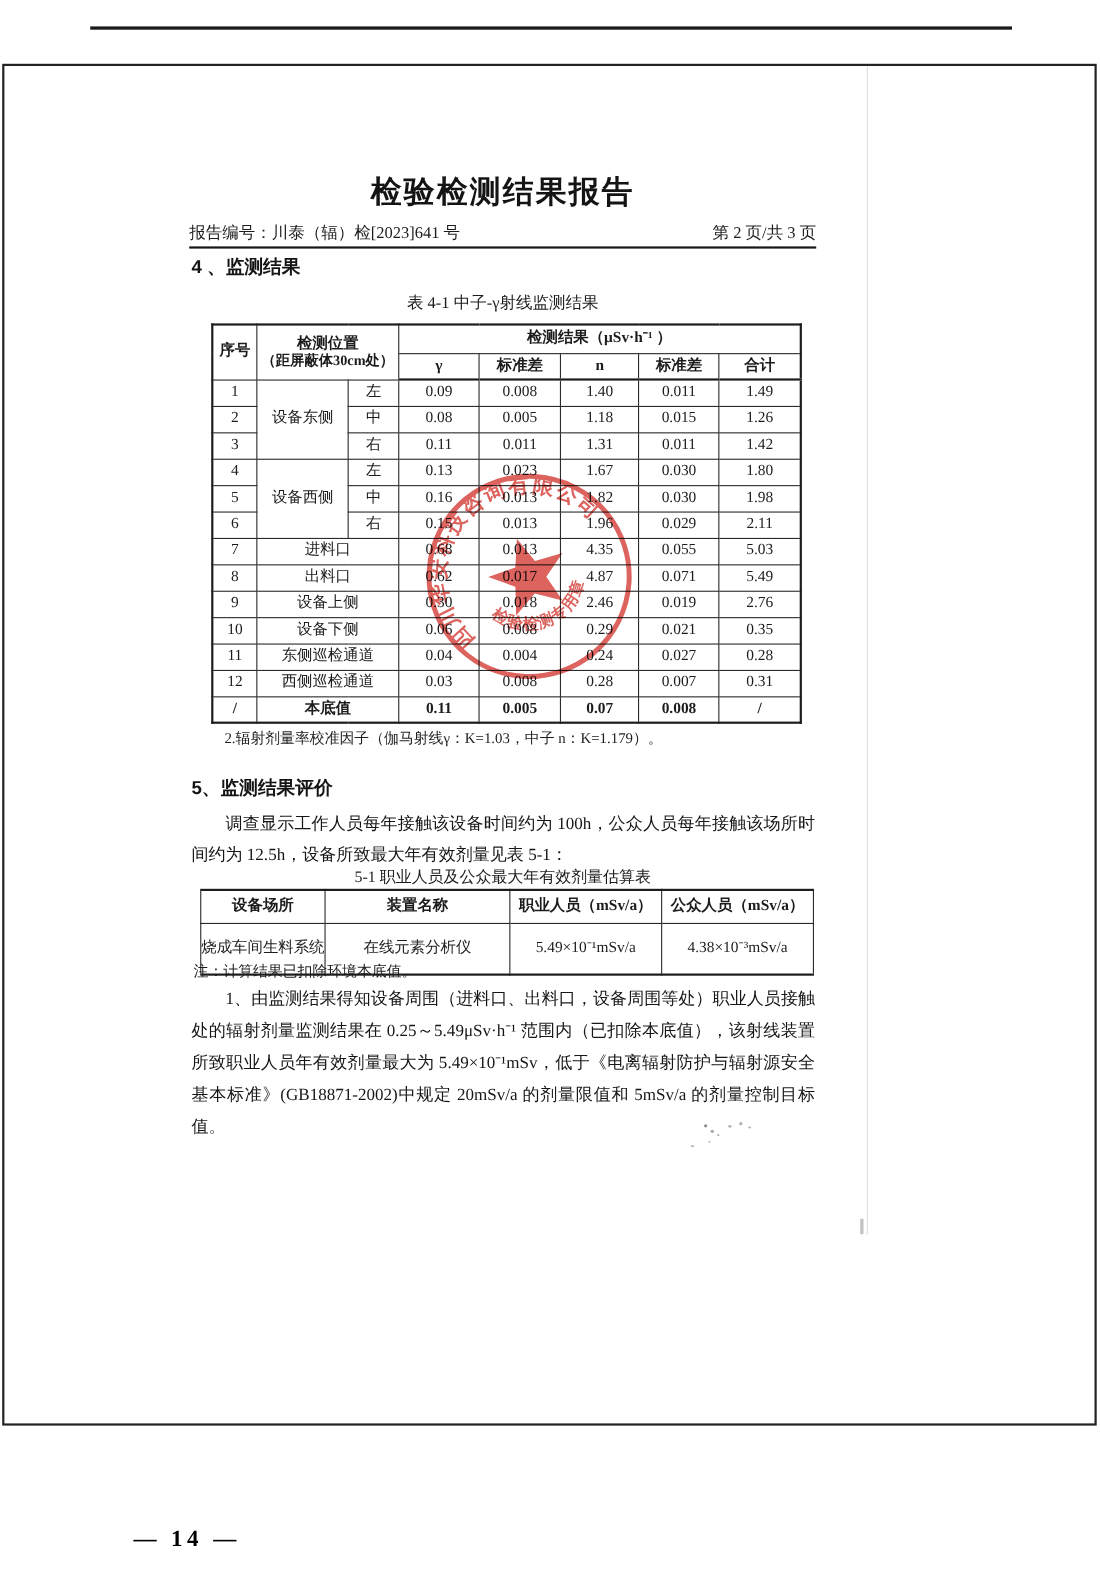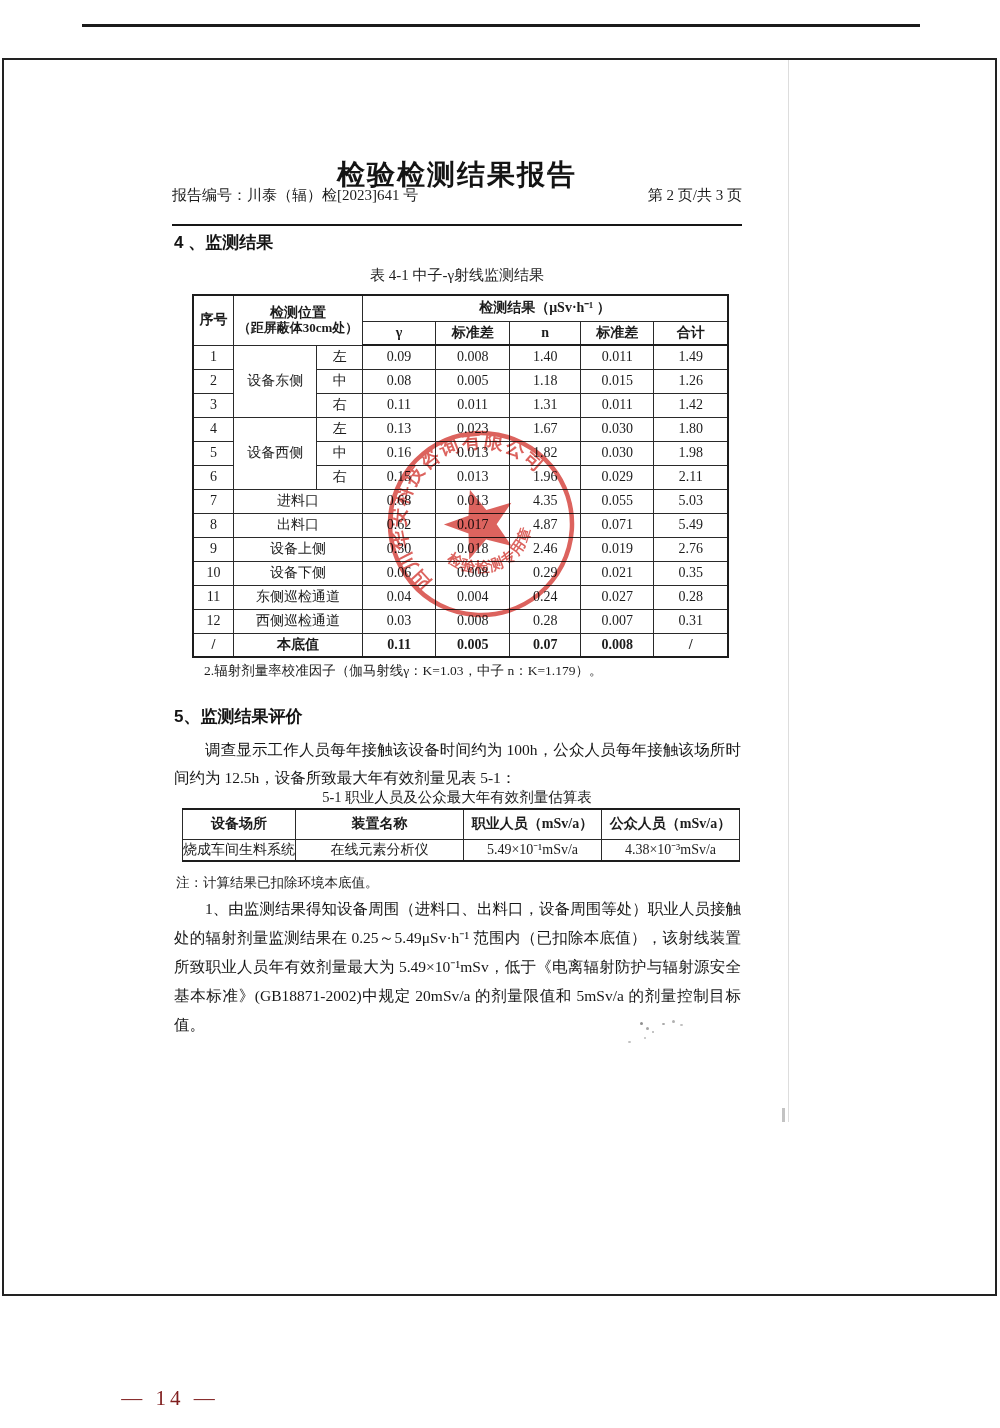"报告编号：川泰（辐）检[2023]641 号" .report-line { padding-bottom: 19px -> 3px }
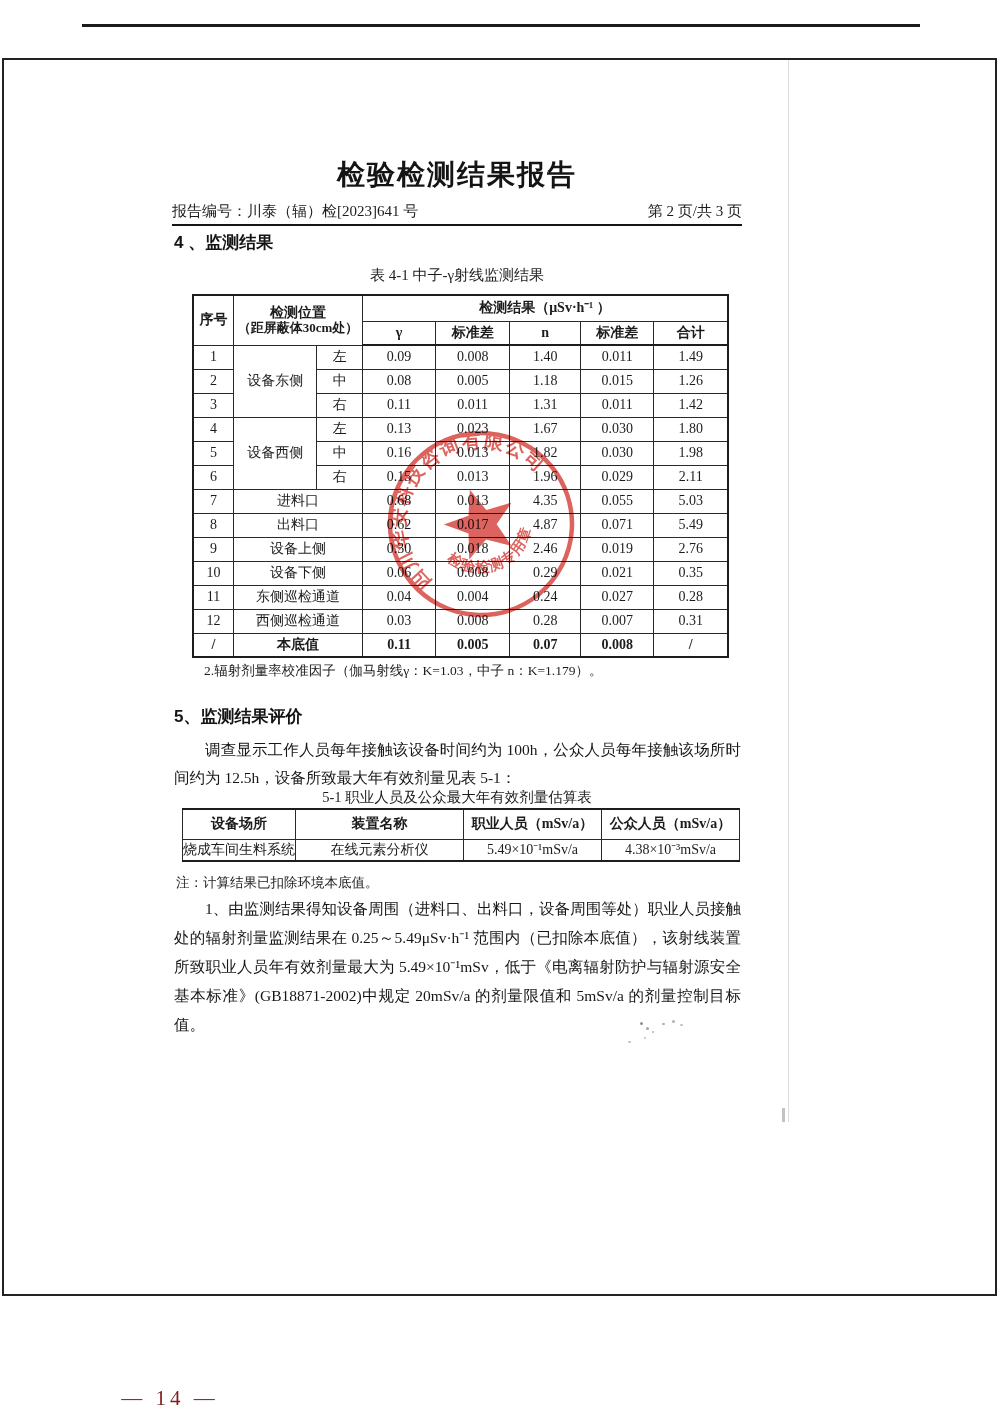"烧成车间生料系统" .t51 td { height: 22px -> 47px }
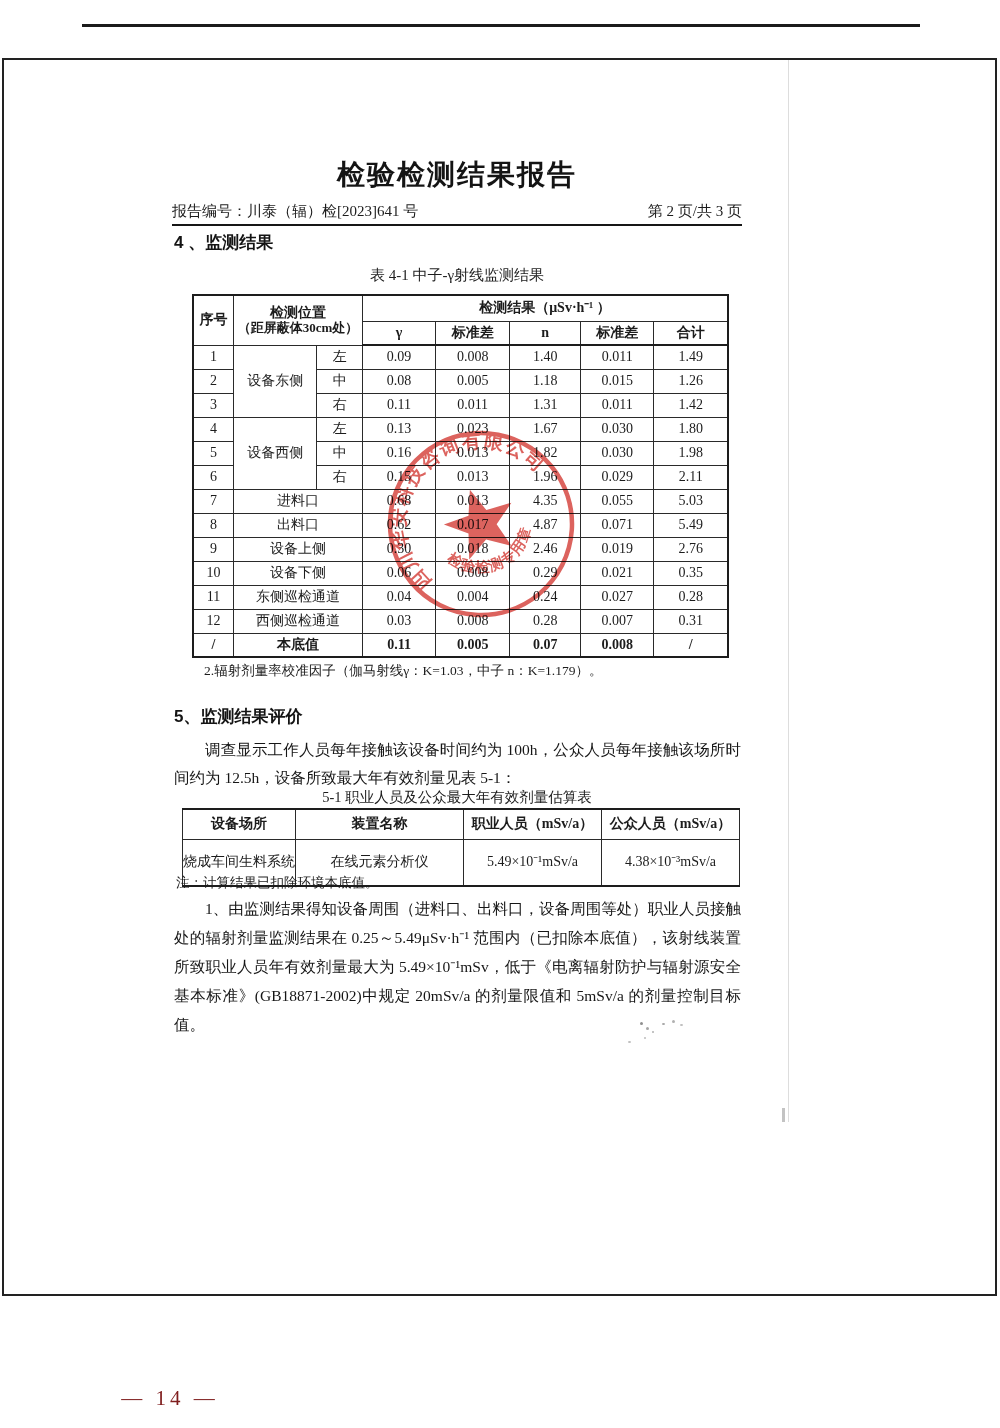"— 14 —" .footer-num { color: #7f1d1d -> #000000; font-weight: none -> bold }
